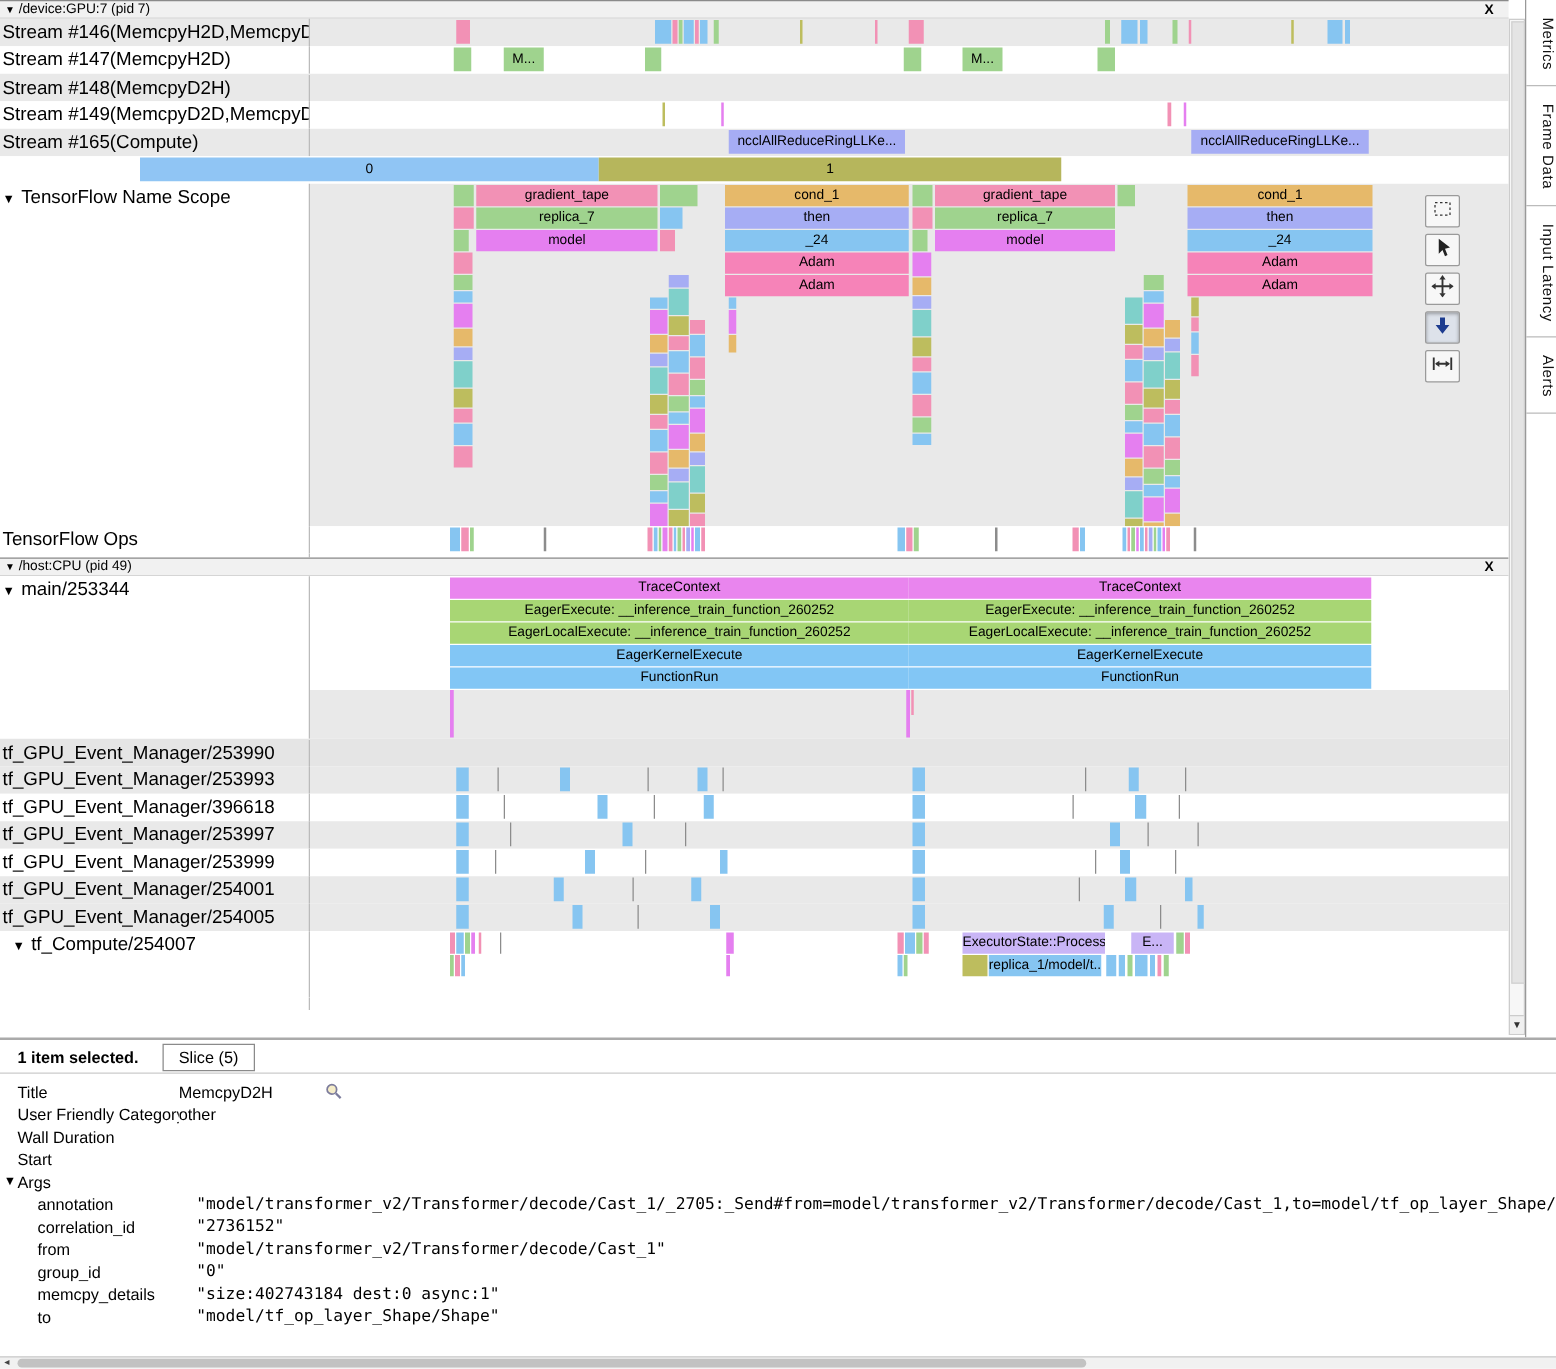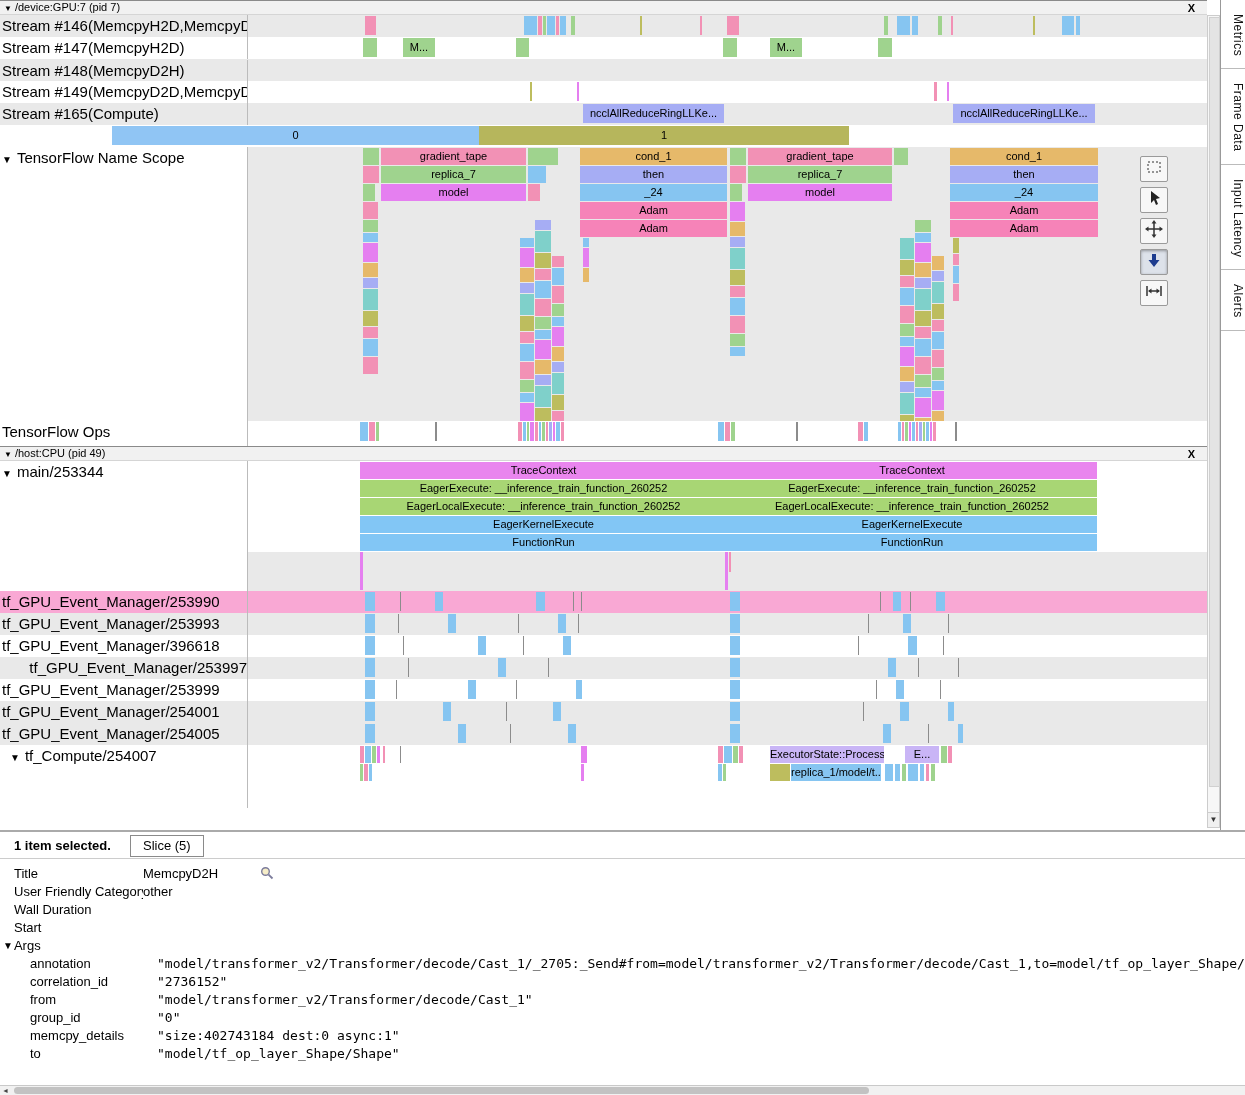"tf_GPU_Event_Manager/253990" div.track-row { align-items: none -> center; background: #f9a8d4 -> #e5e5e5 }
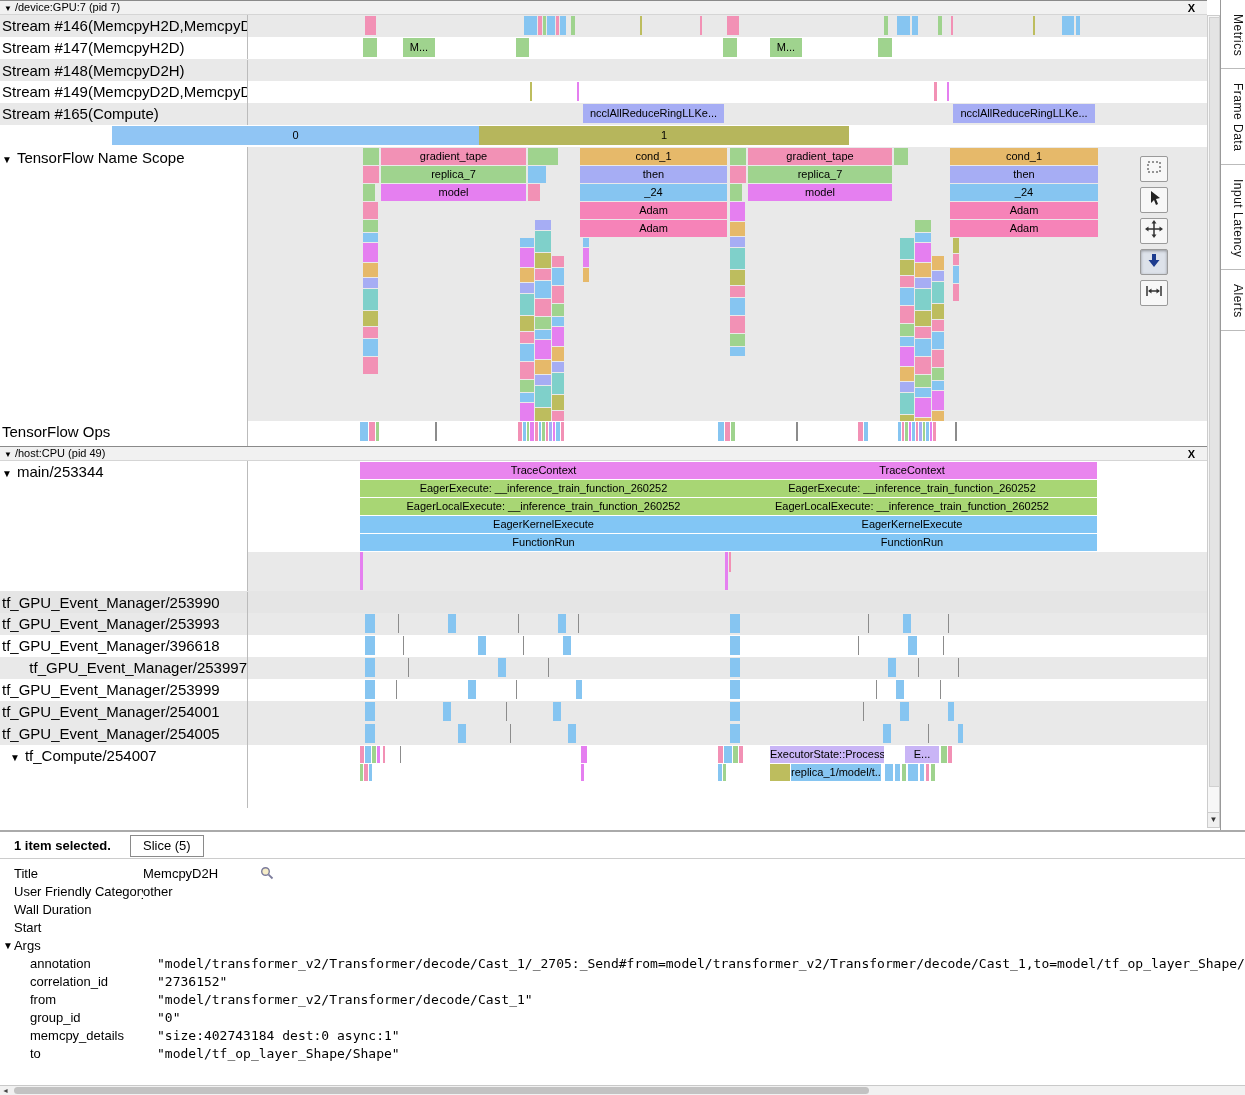"tf_GPU_Event_Manager/253997" div.track-row { text-align: right -> none }
